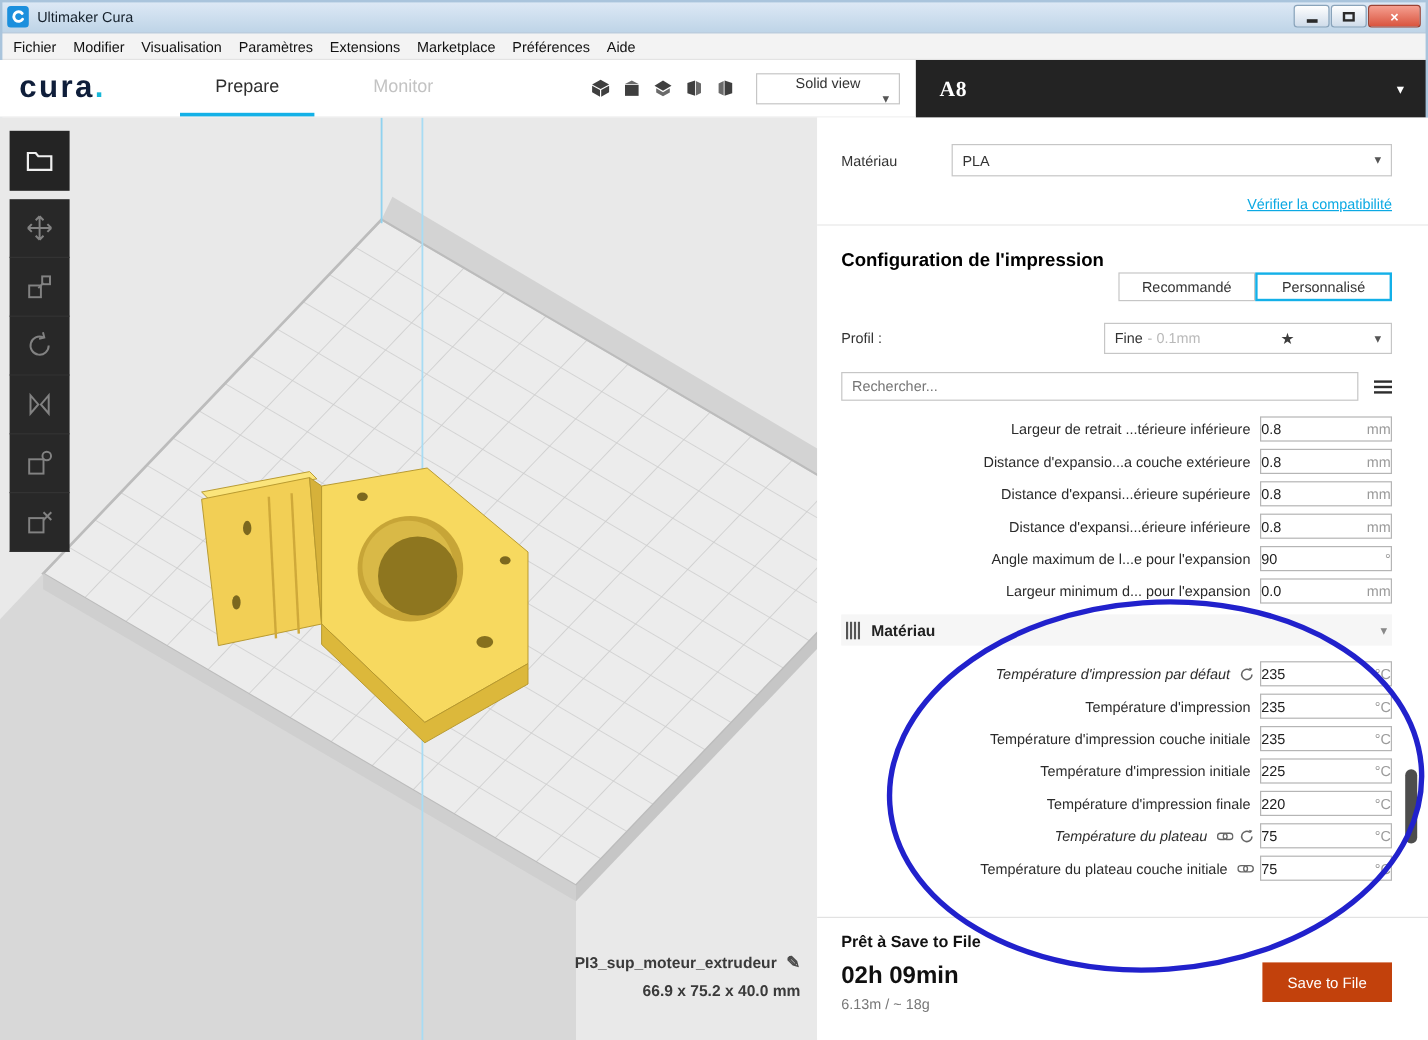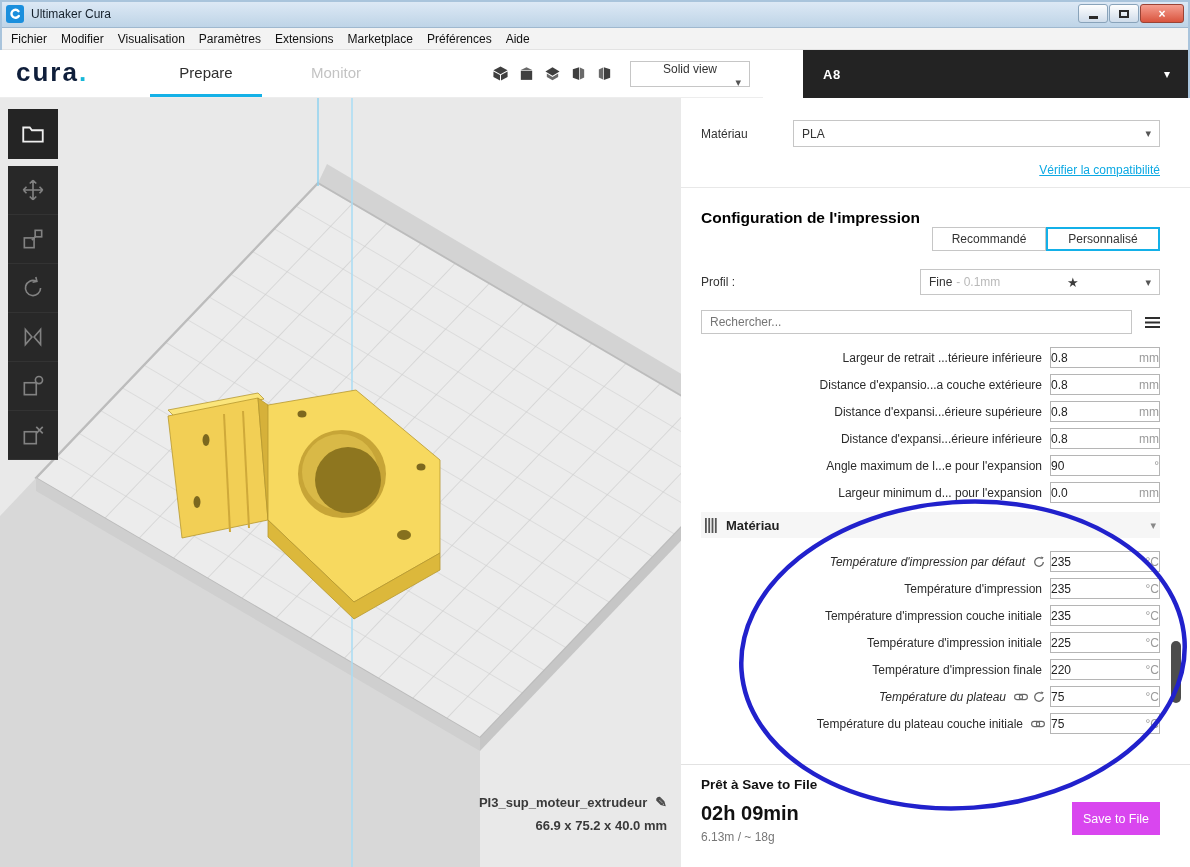"cura." .header-row { gap: 40px -> none }
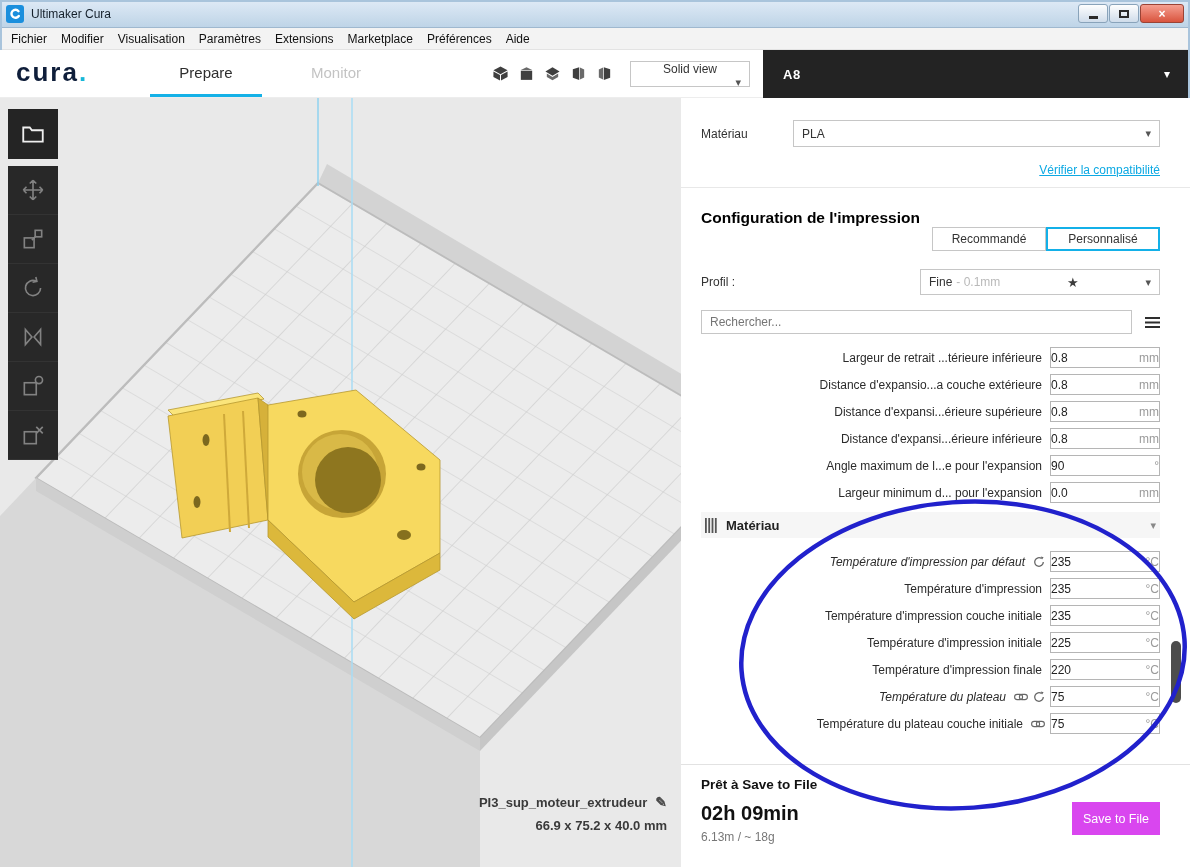"A8" .printer-name { font-family: none -> Liberation Serif, serif; font-size: 13px -> 18px }
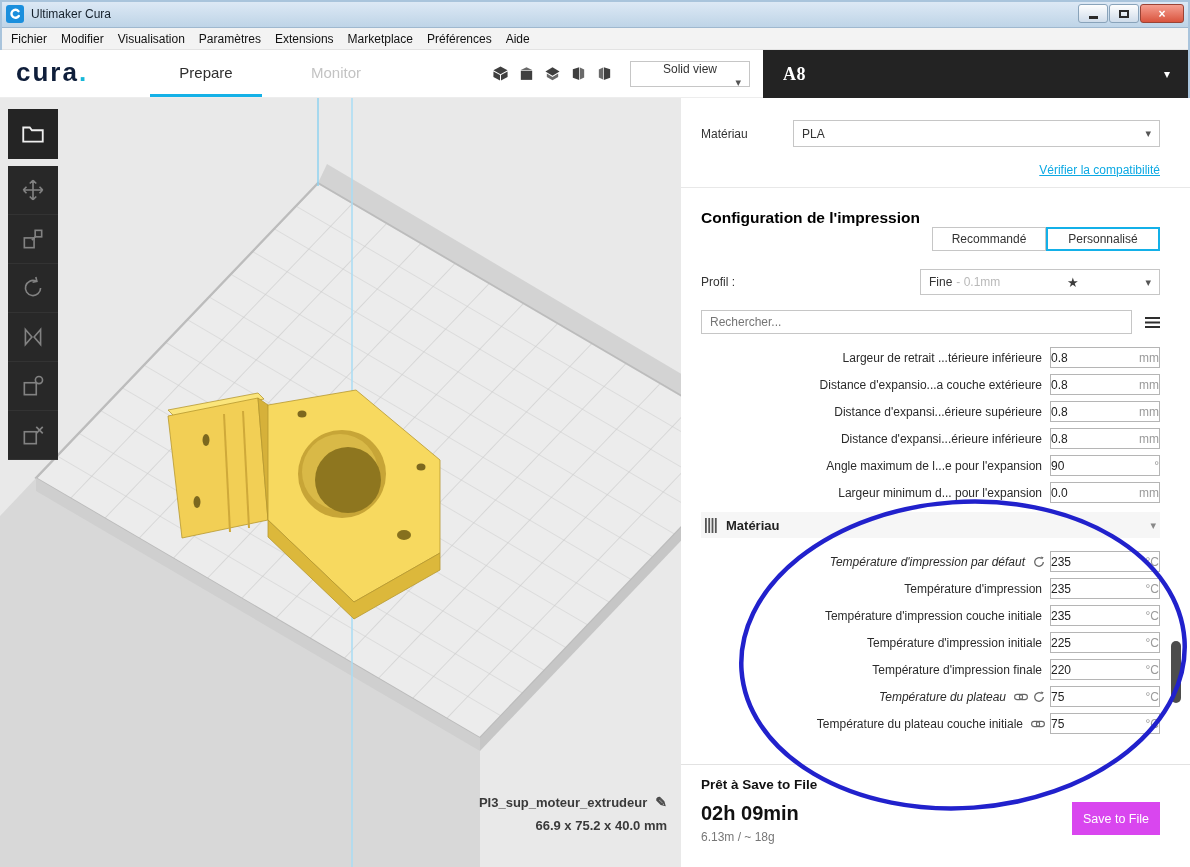"Save to File" .save-btn { background: #d946ef -> #c2410c; width: 88px -> 108px }
